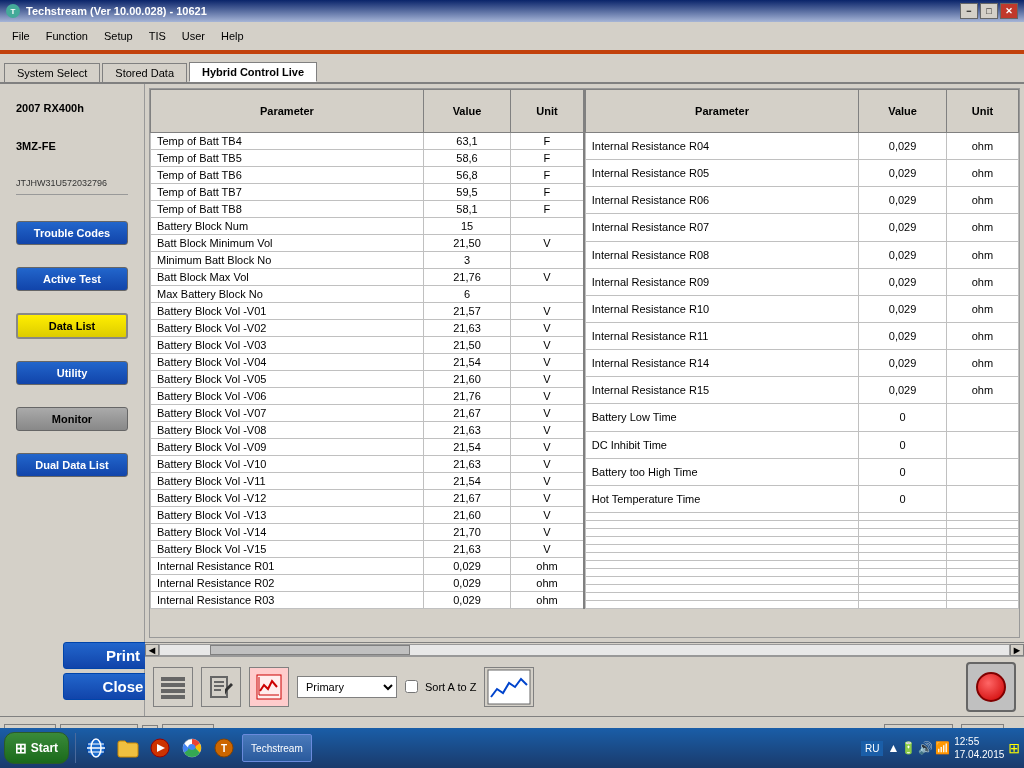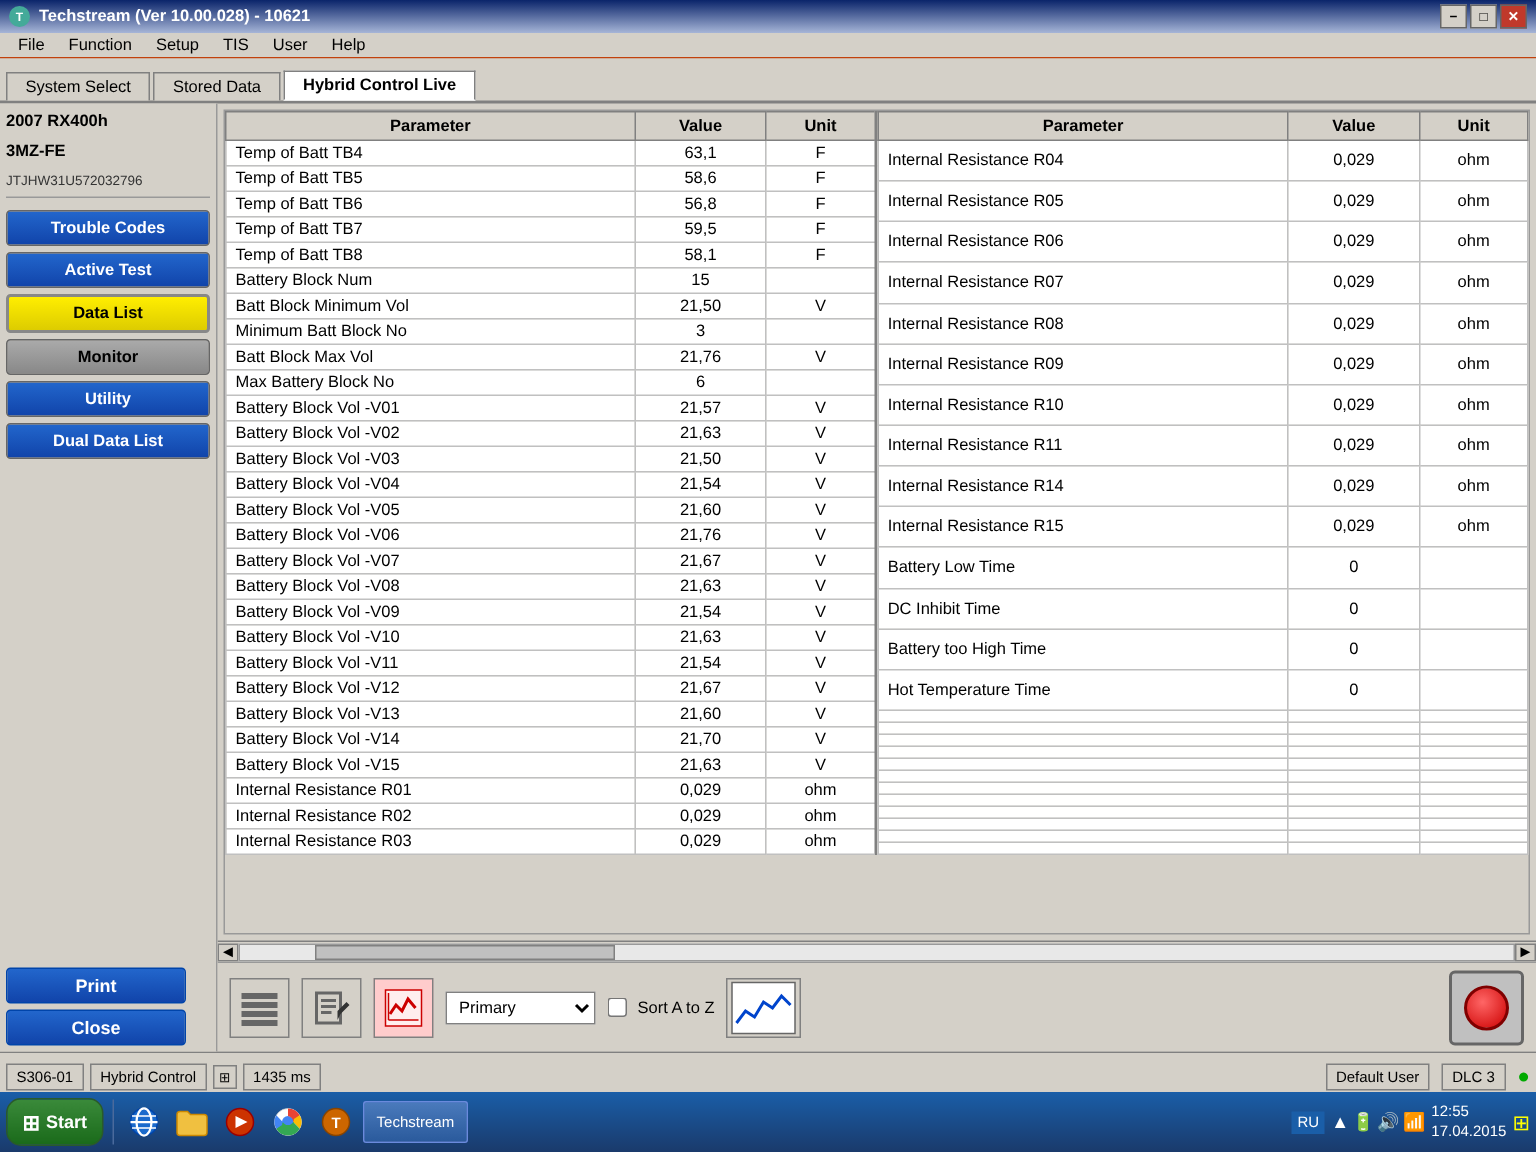"File" .menu-bar { border-bottom: 1px solid #c2410c -> 4px solid #c2410c; height: 17px -> 32px }
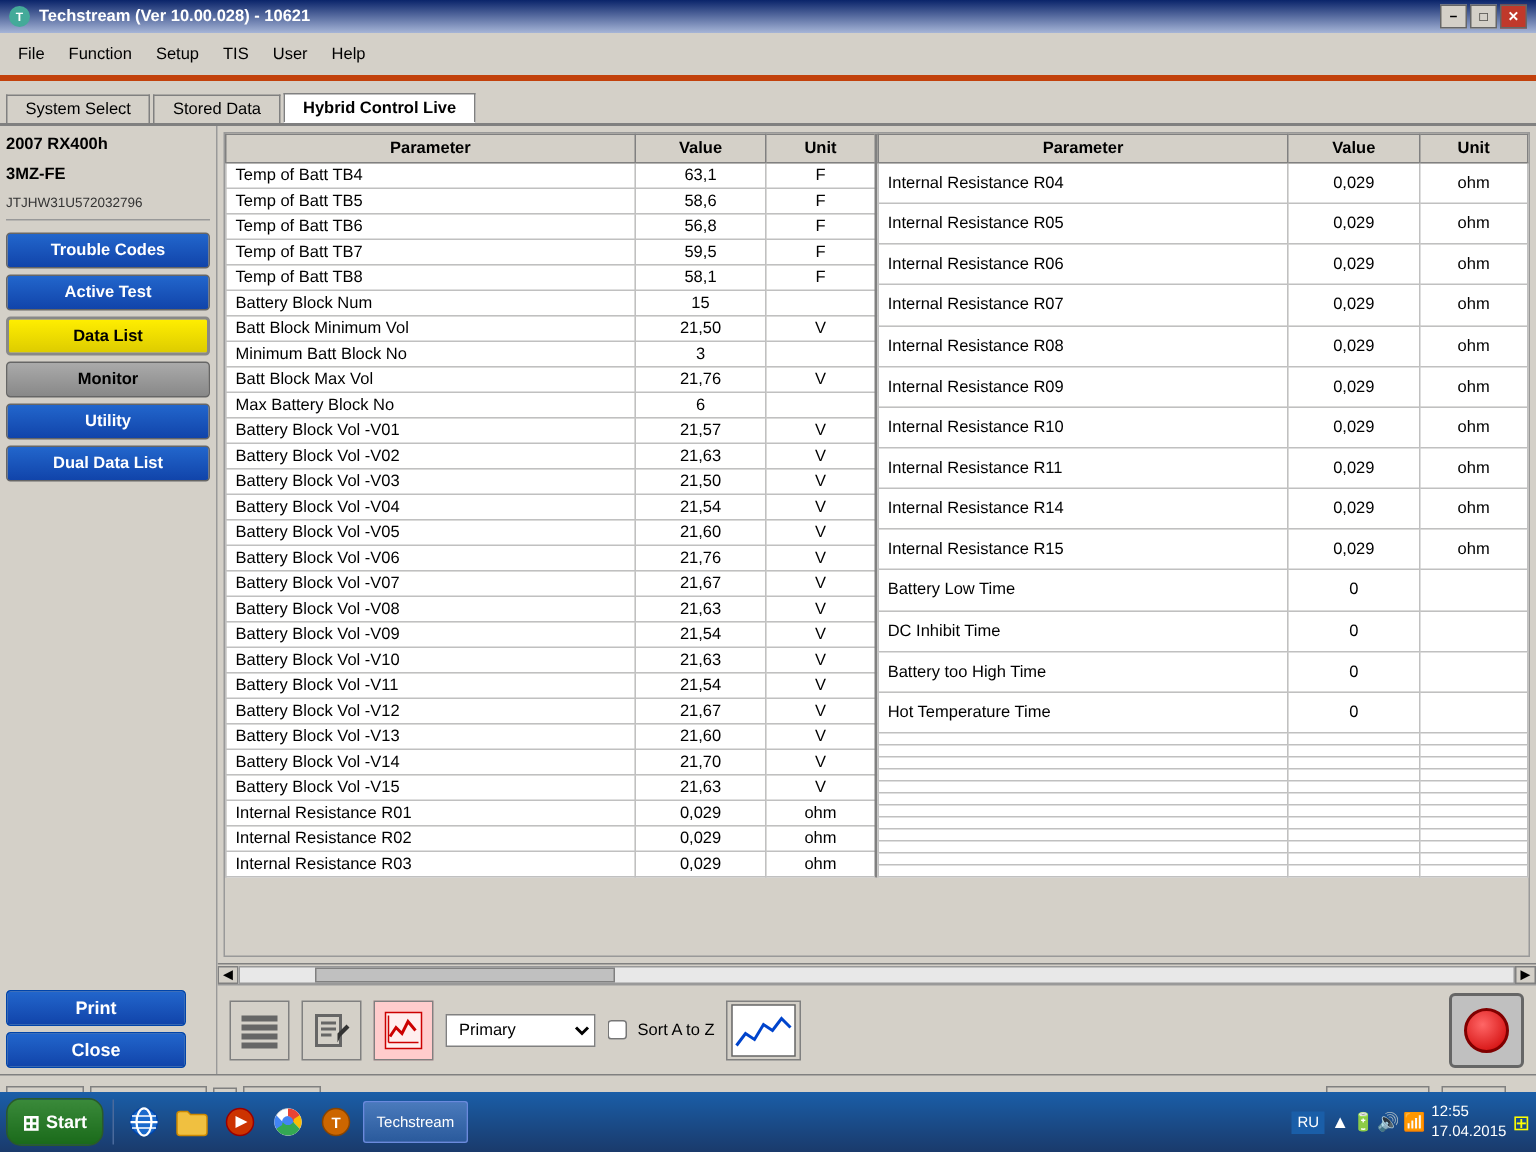"2007 RX400h" .sidebar { gap: 4px -> 22px; padding: 4px -> 16px }
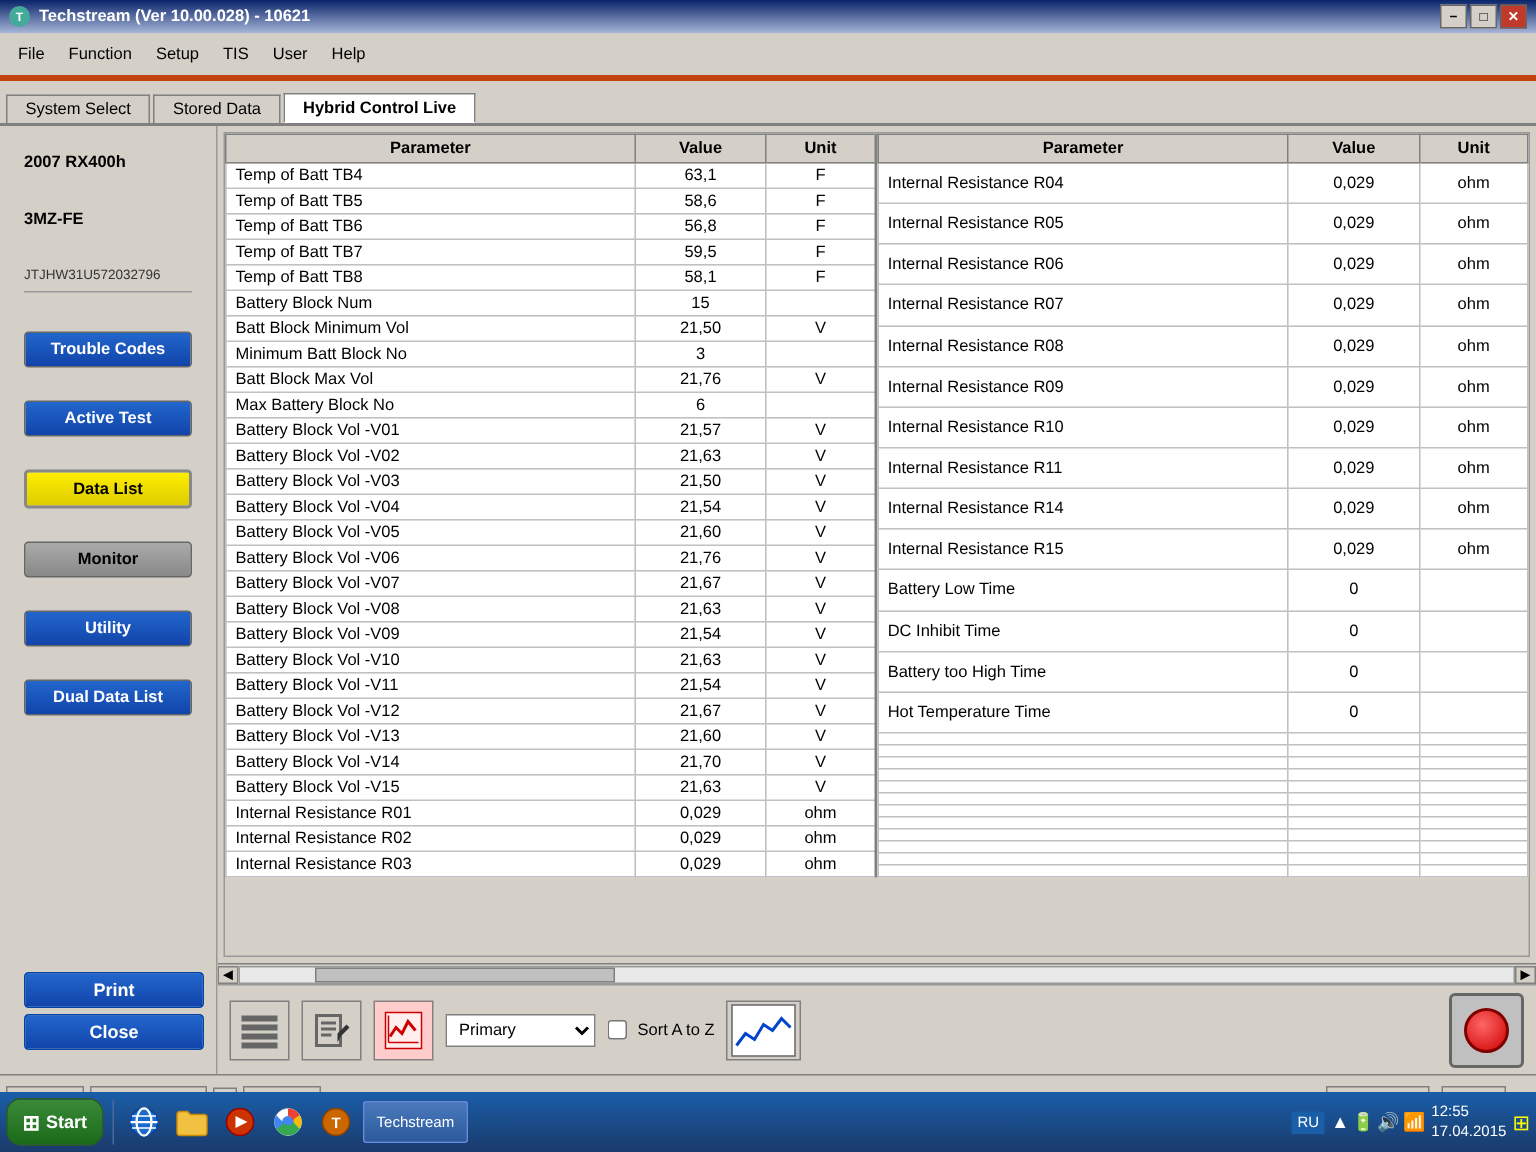"Parameter" table.data-table th { padding: 3px 6px -> 15px 6px }
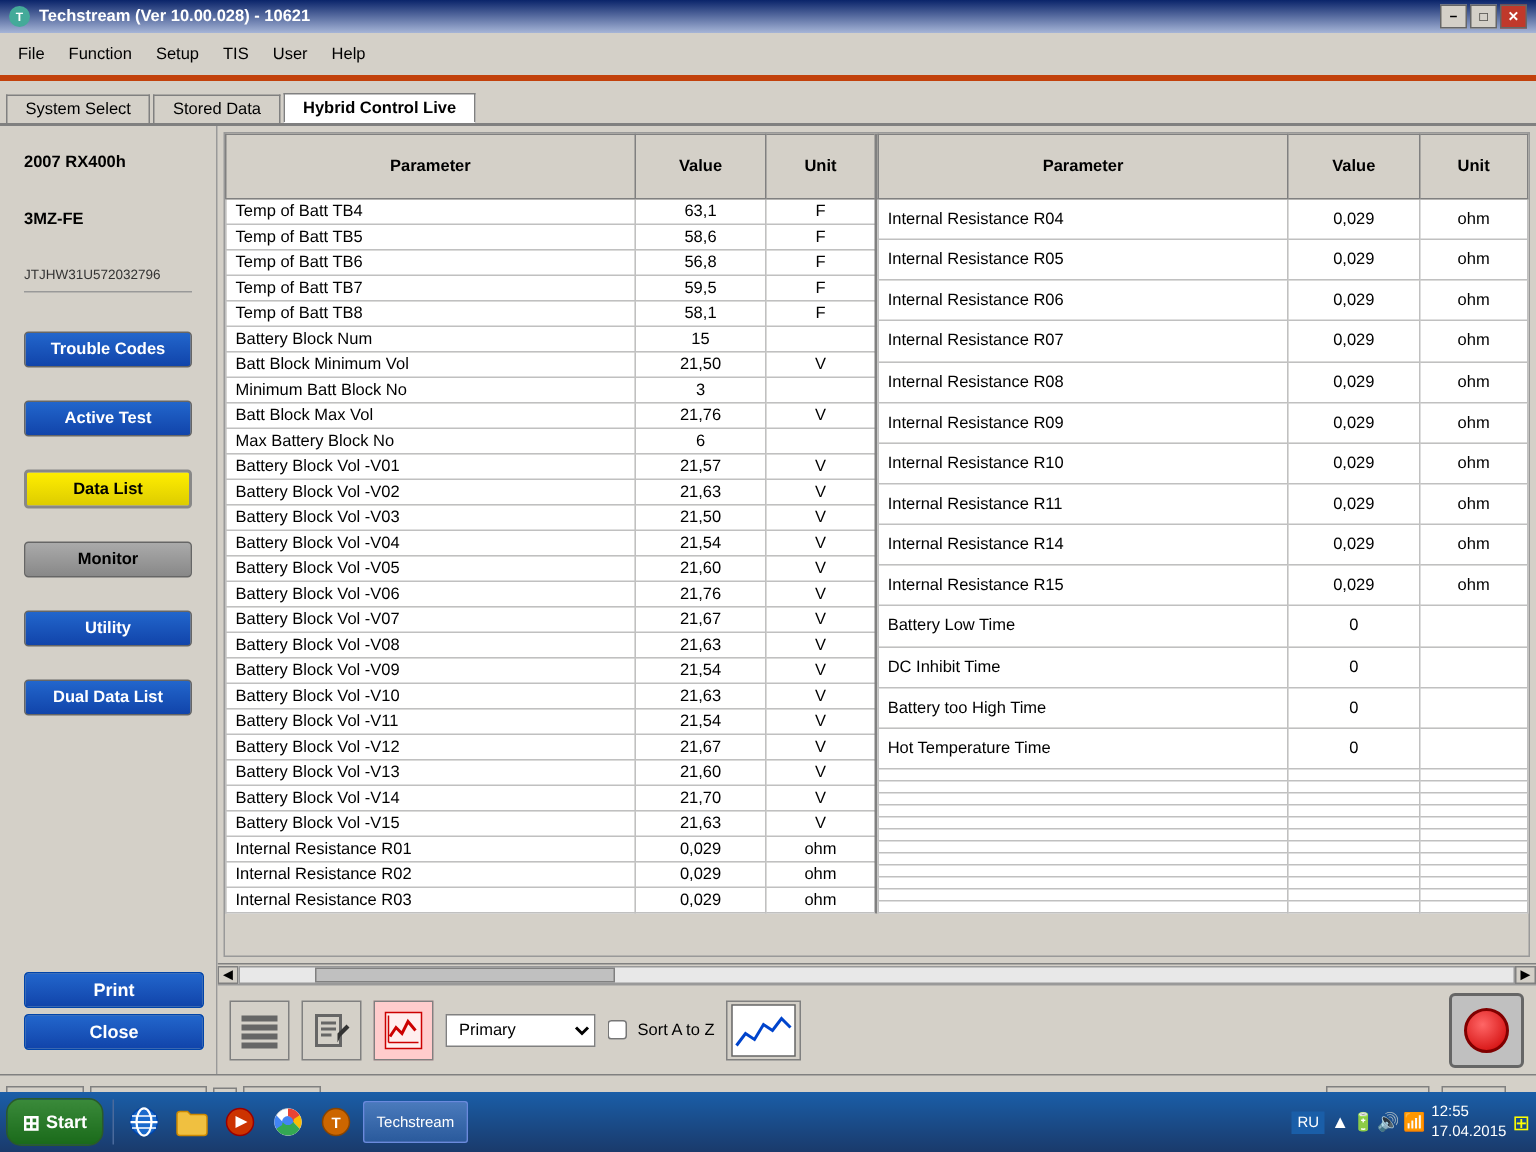"Monitor" button.sidebar-btn { order: before "Utility" -> after "Utility" }
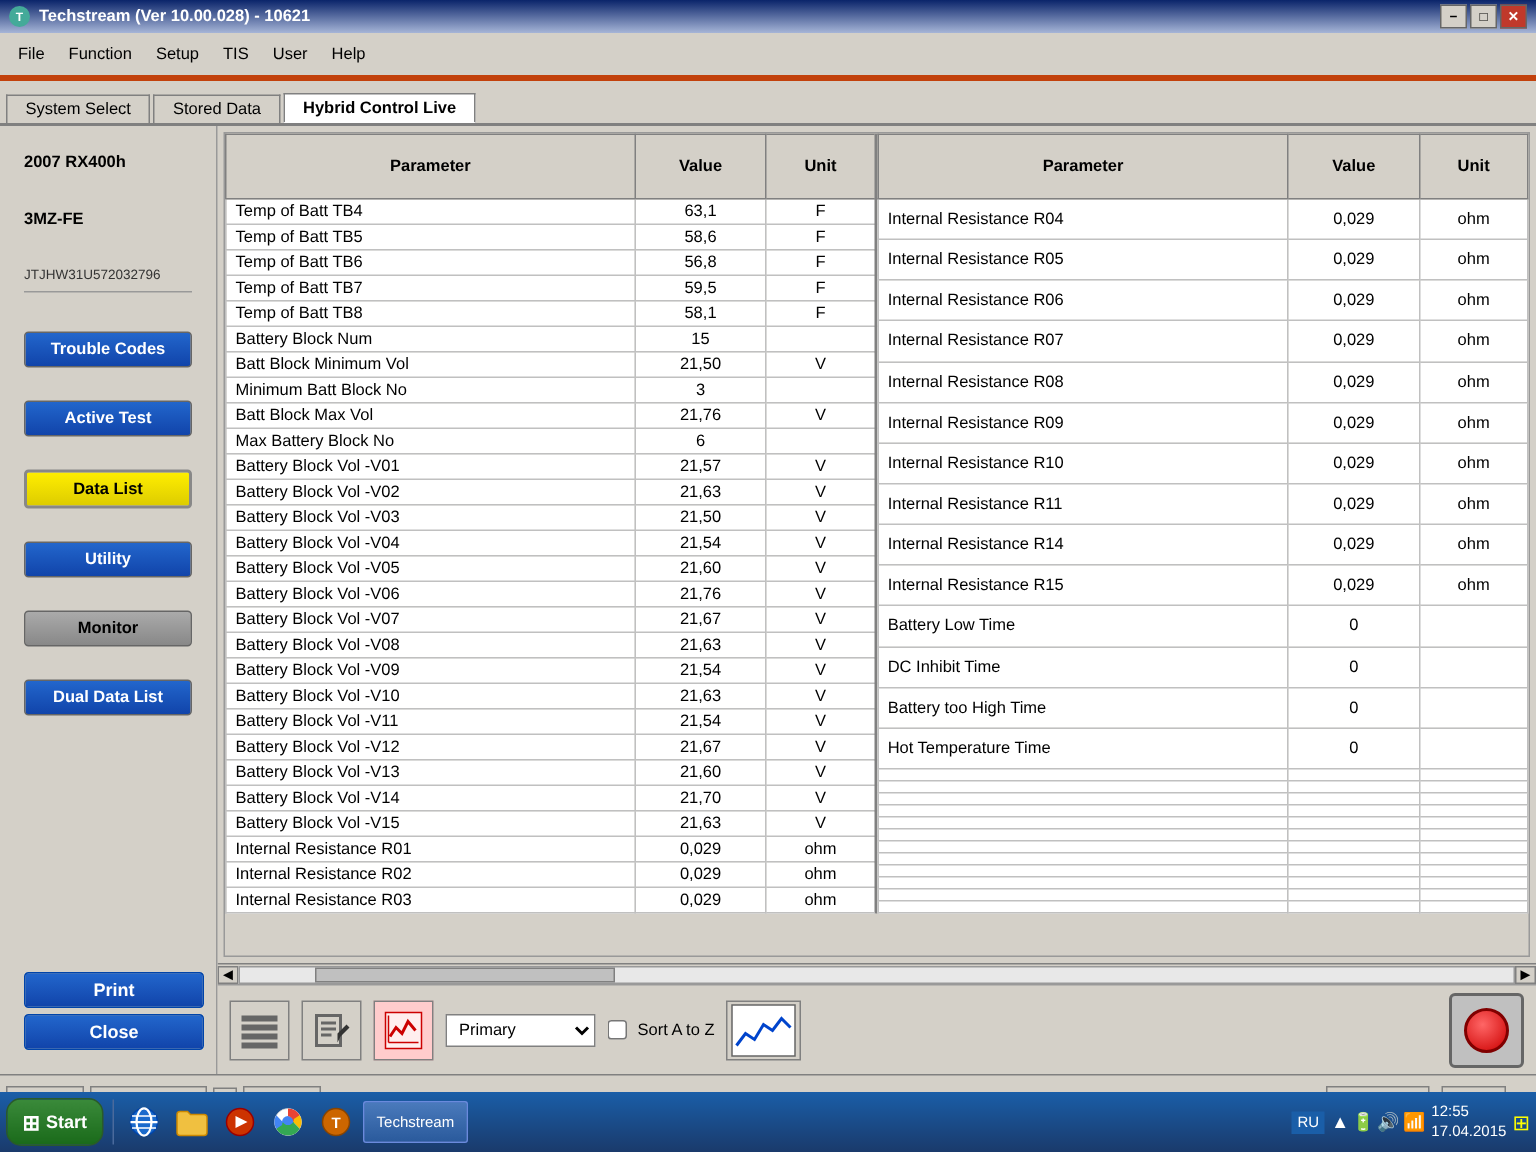"Print" .print-close-btn { font-size: 12px -> 15px; margin-left: none -> 47px }
